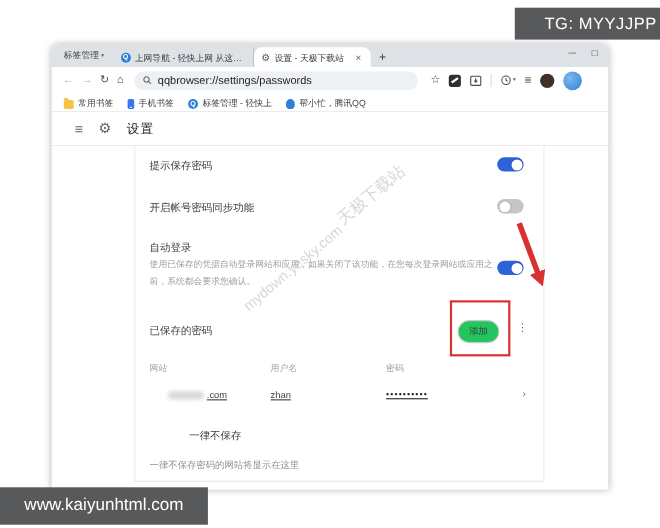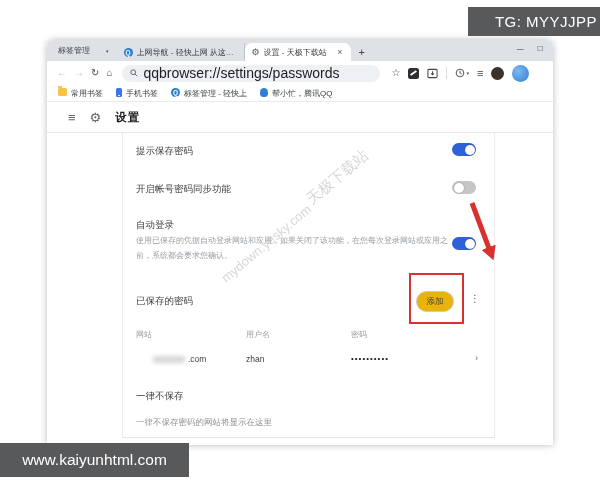"标签管理" .tabmgr { gap: 16px -> 2px }
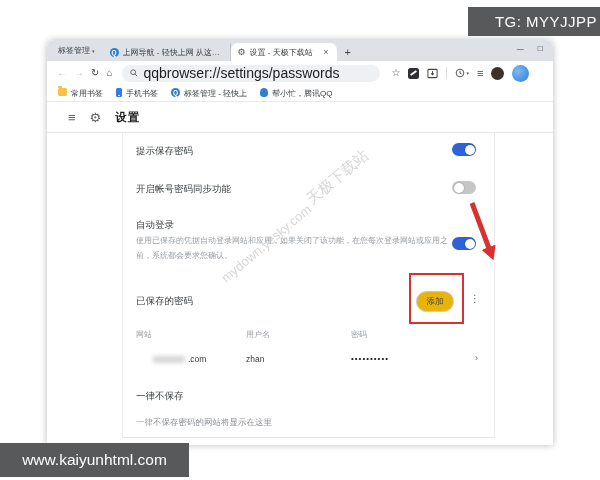"qqbrowser://settings/passwords" .urltext { font-size: 14px -> 10px }
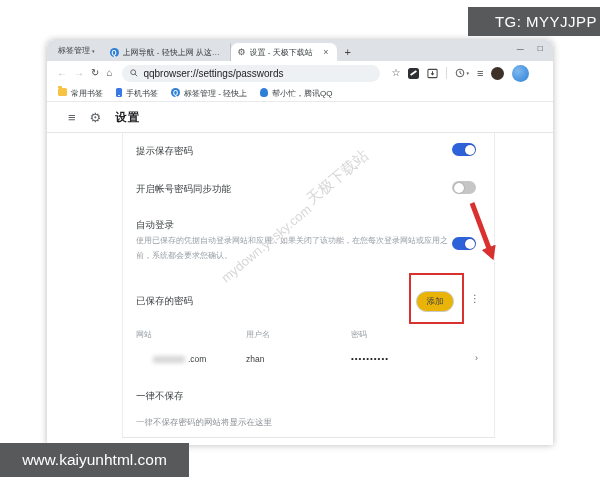"常用书签" .bm { align-items: flex-start -> flex-end }
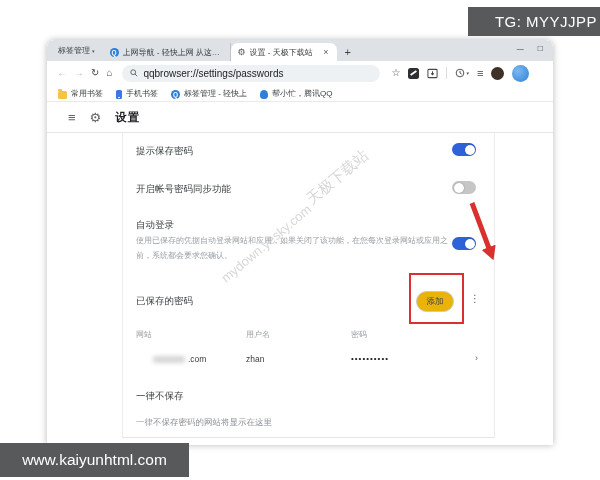"设置" .set-title { font-weight: bold -> normal }
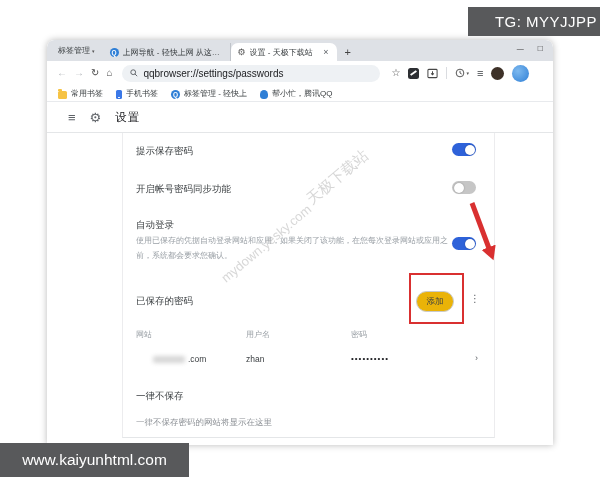"添加" .add-btn { background: #eab308 -> #22c55e }
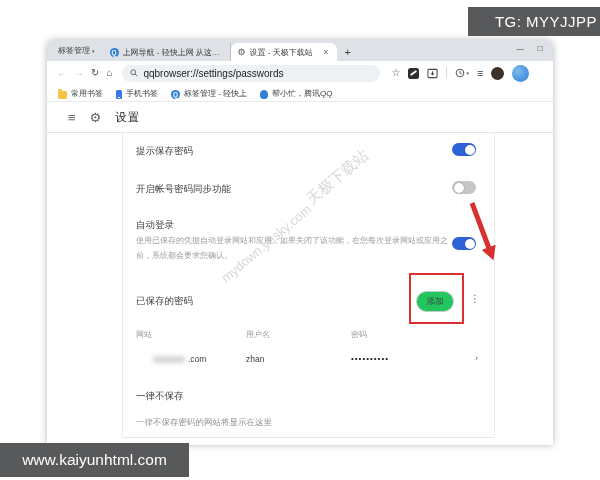".com" .cell { text-decoration: none -> underline }
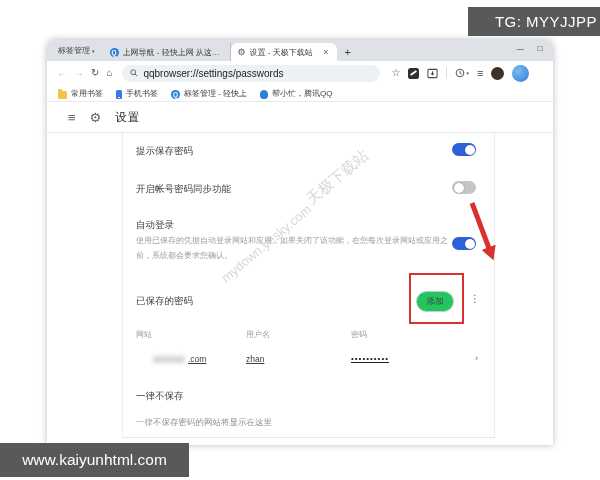"一律不保存" span.sec-title { margin-left: none -> 36px }
